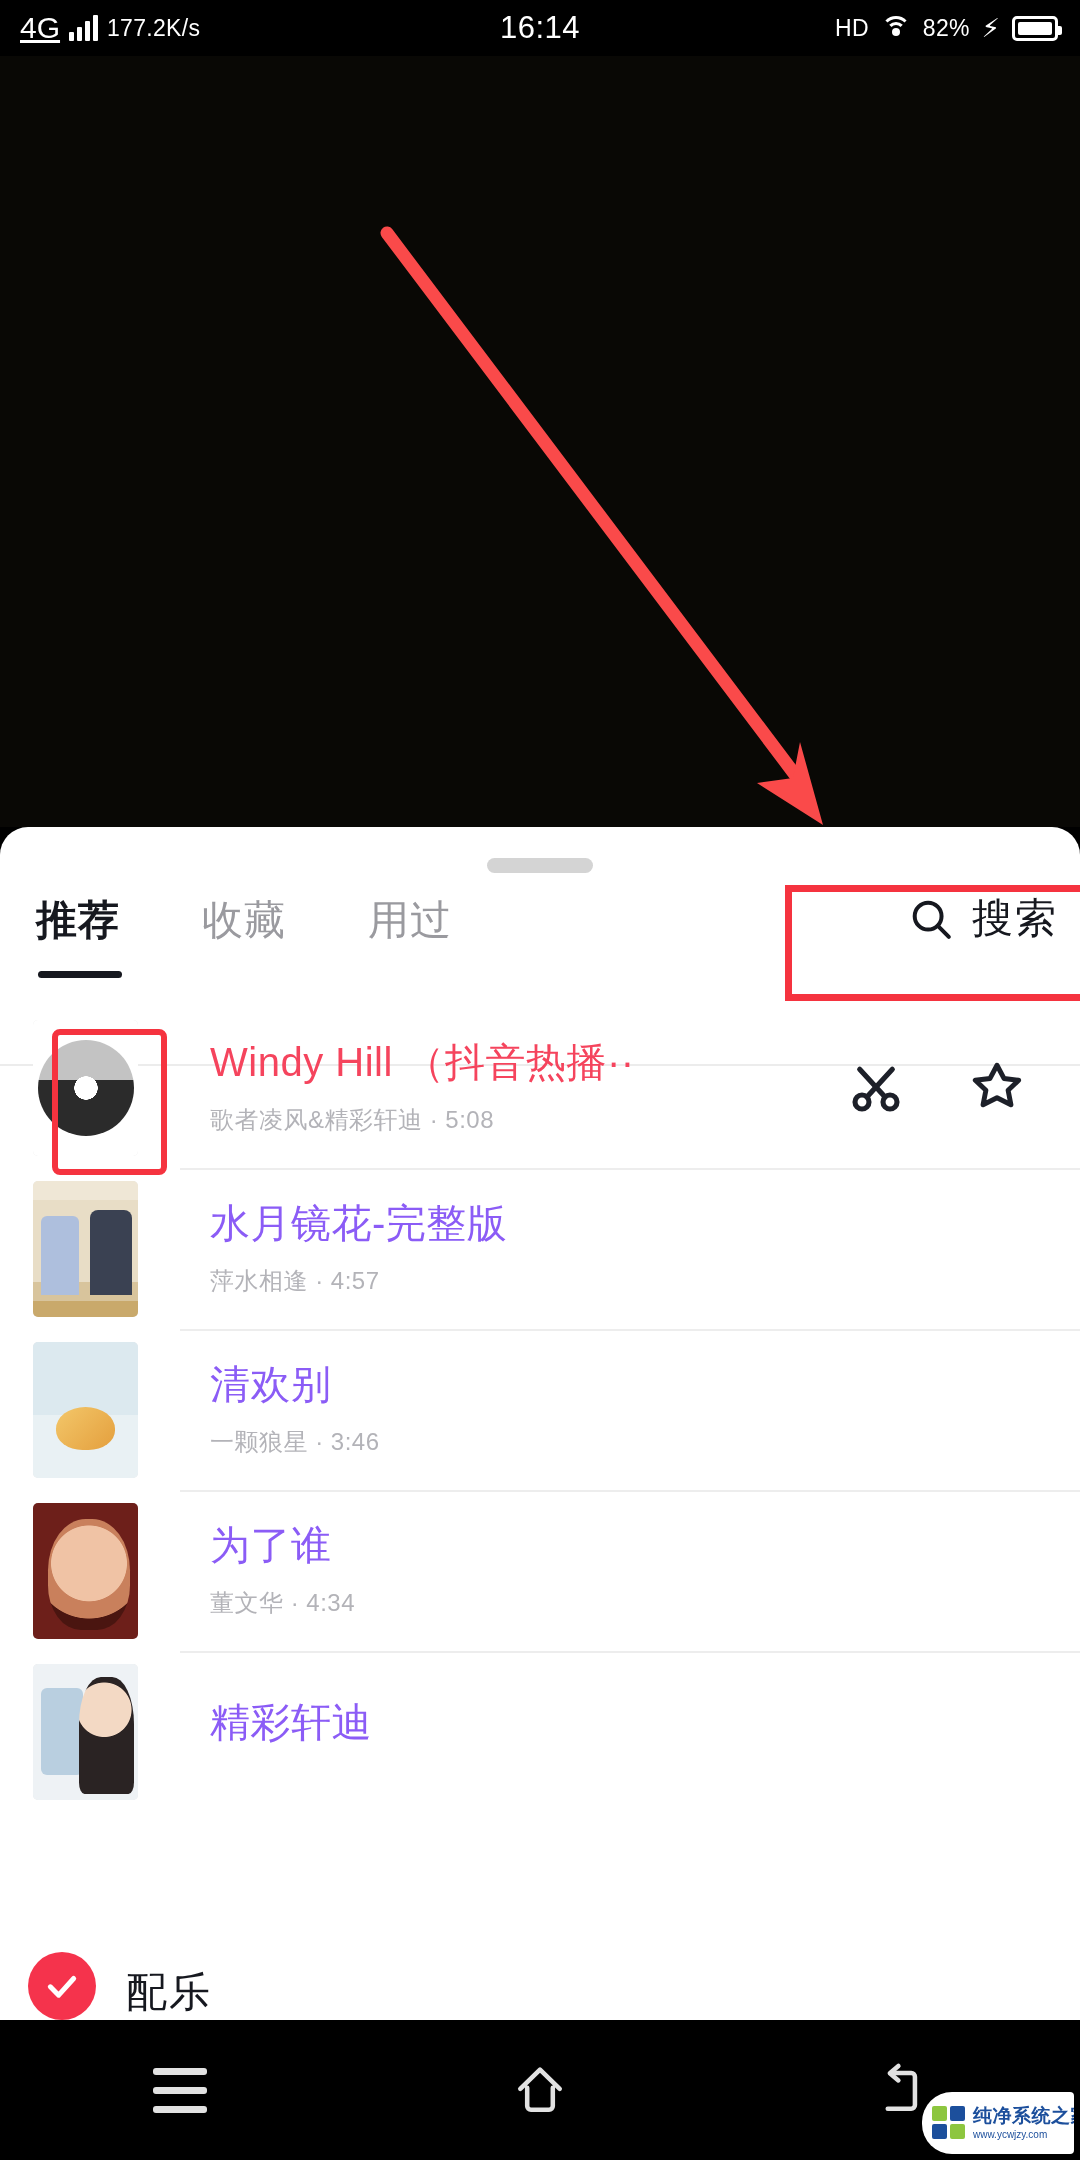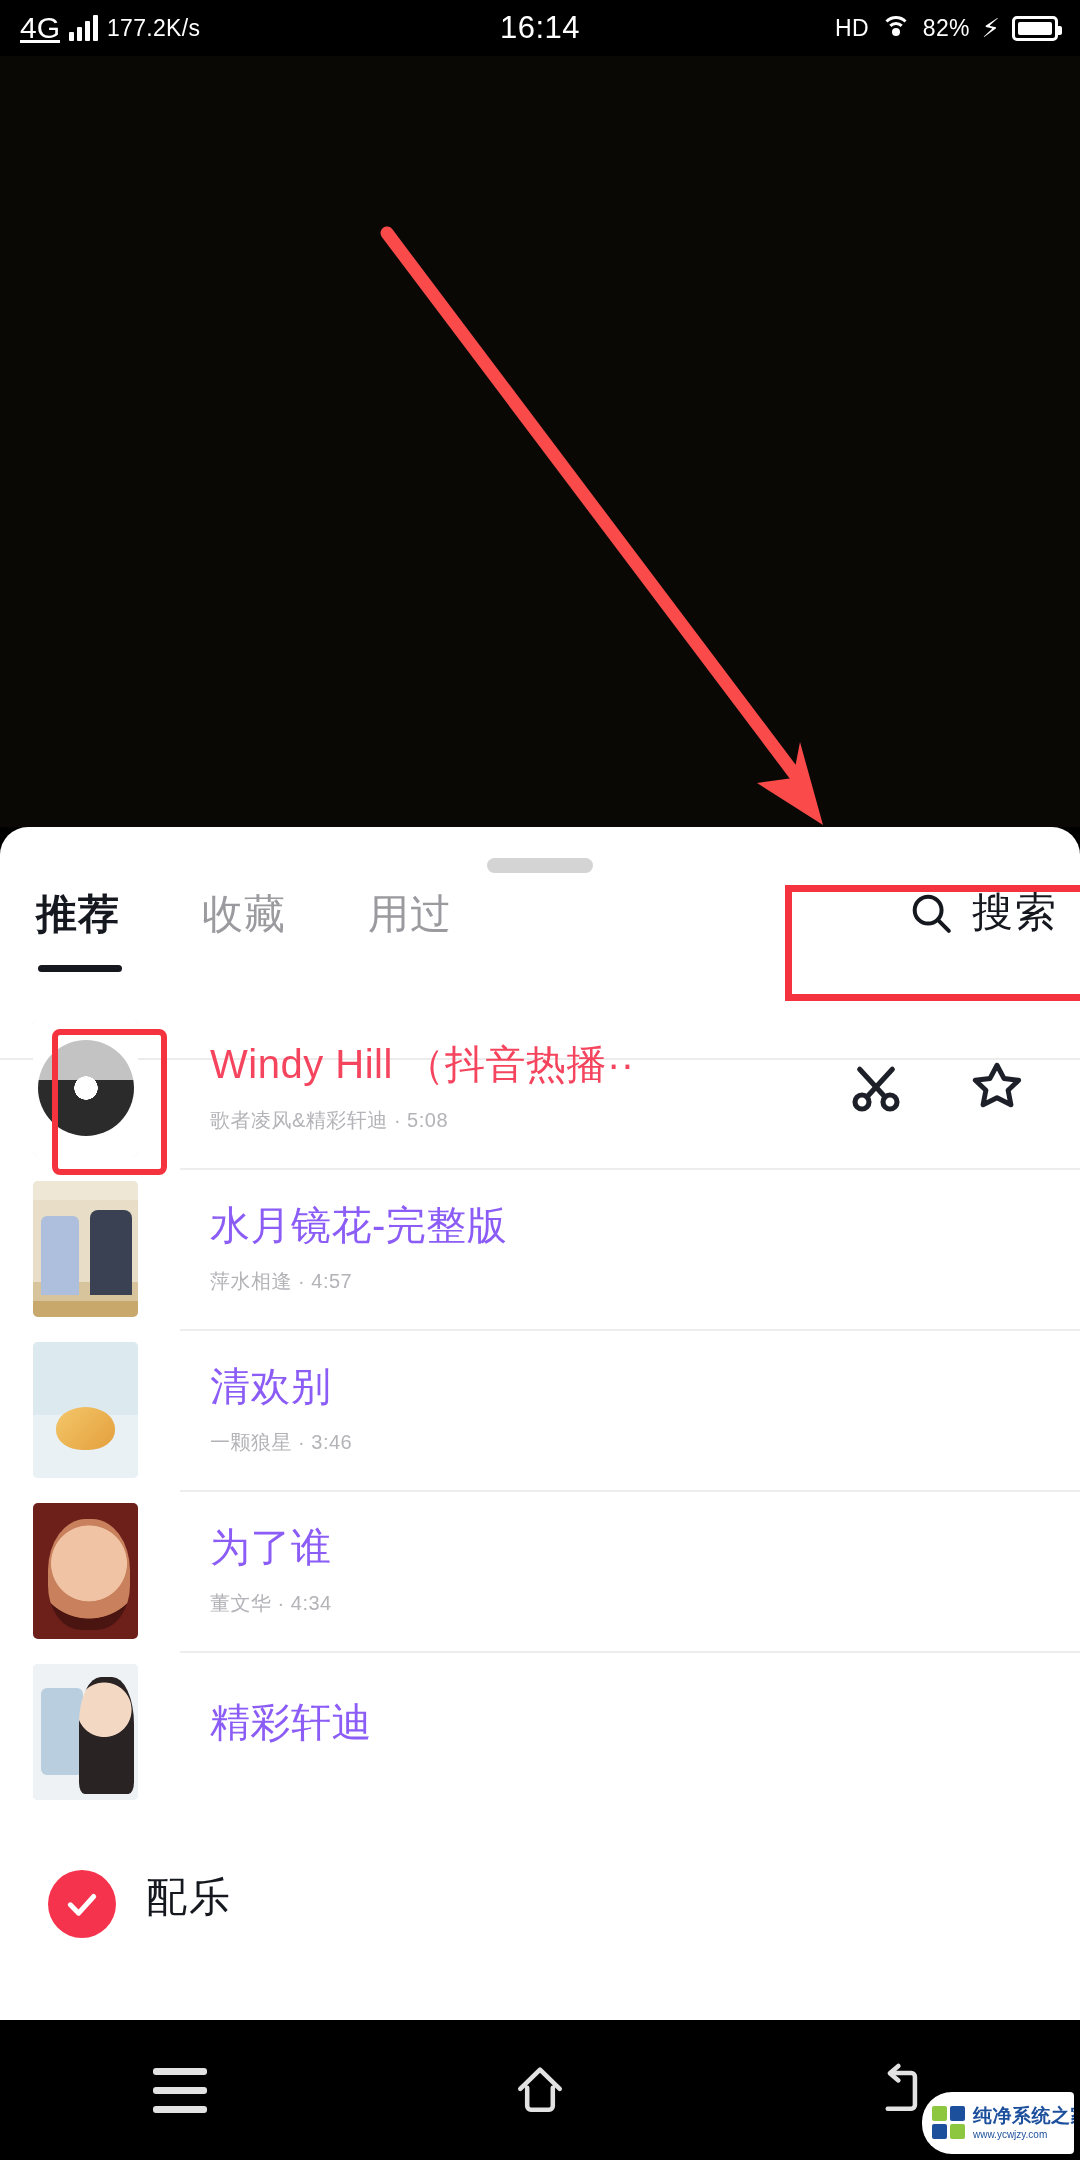"推荐" #tabrow { margin-top: 8px -> 14px }
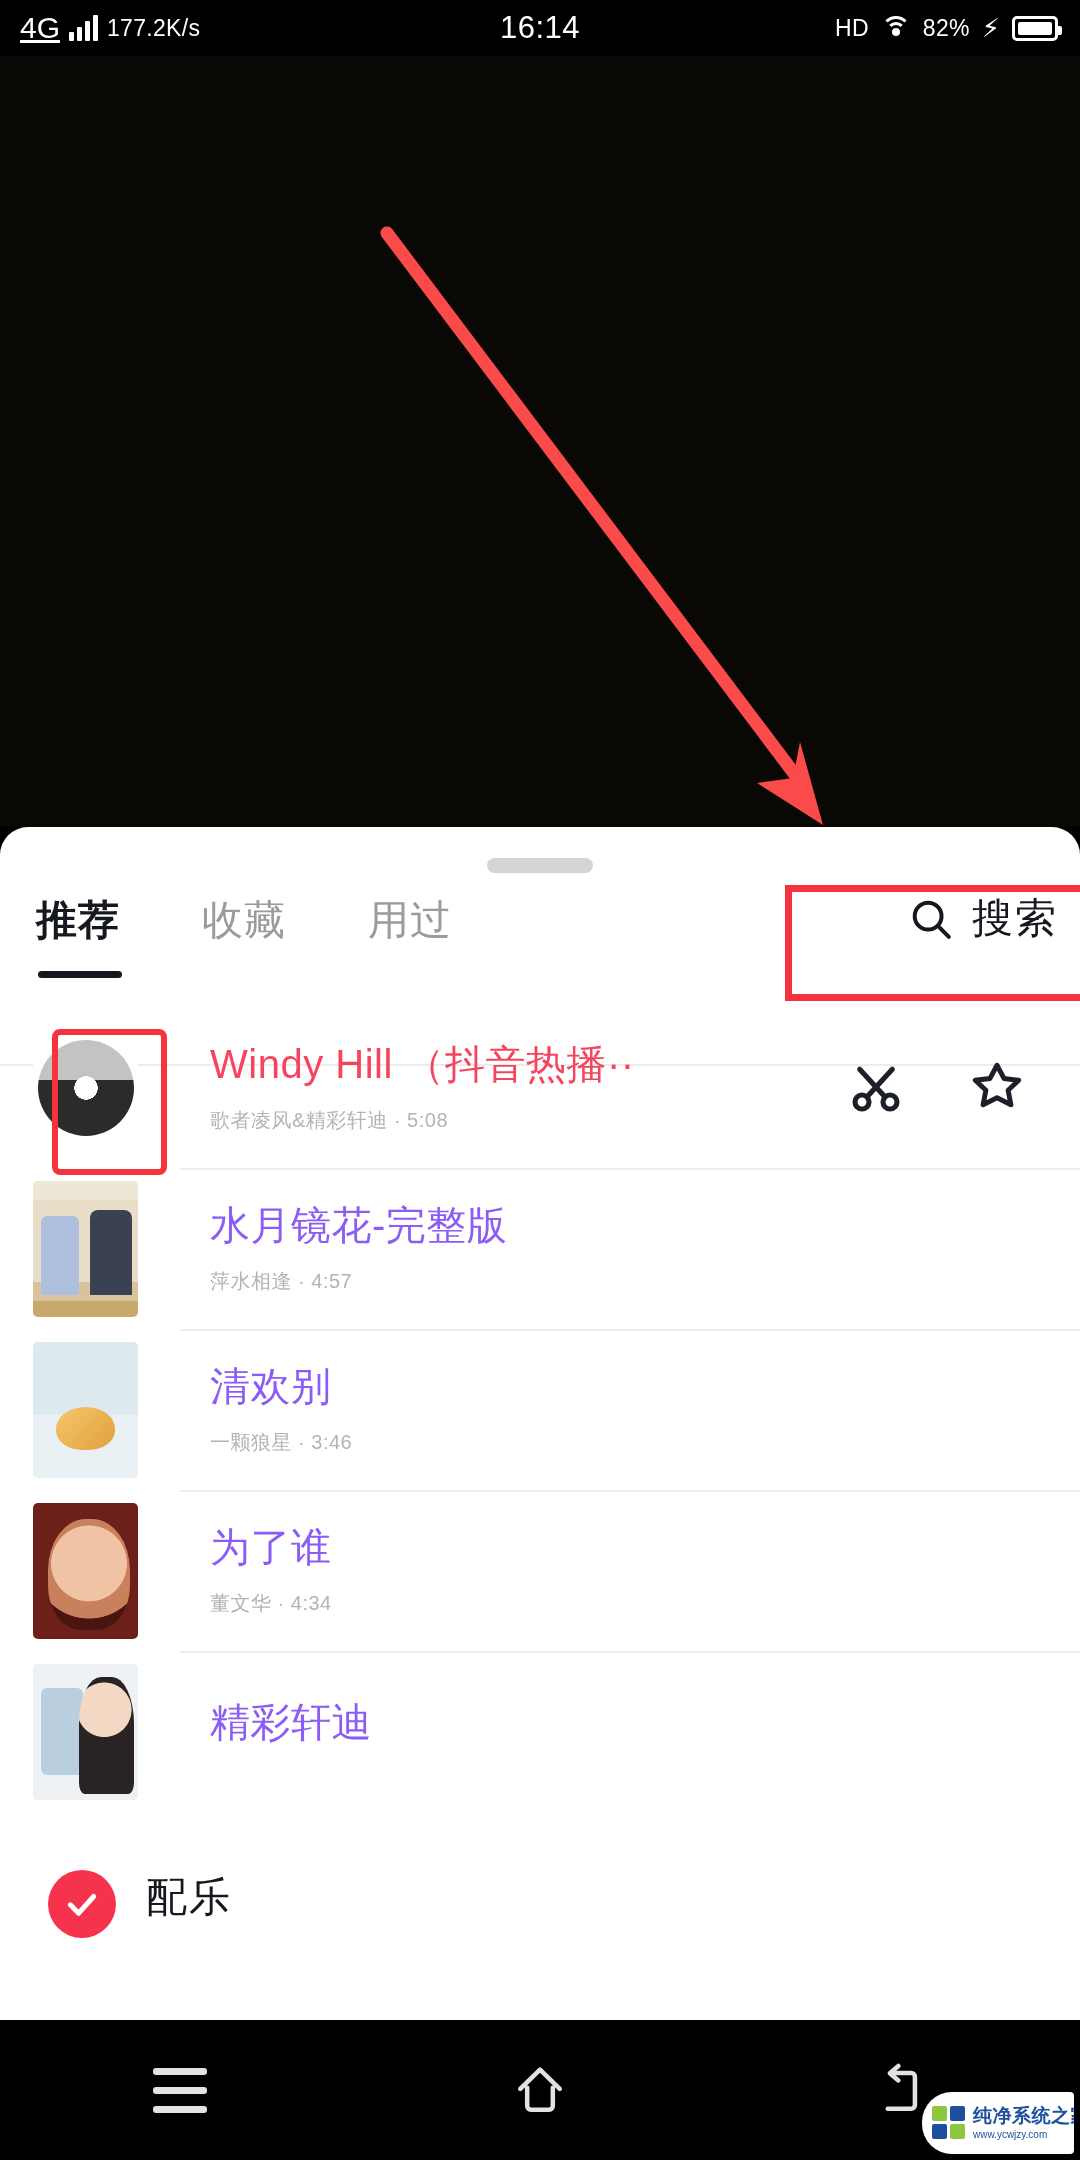"歌者凌风&精彩轩迪 · 5:08" .subtitle { font-size: 20px -> 24px }
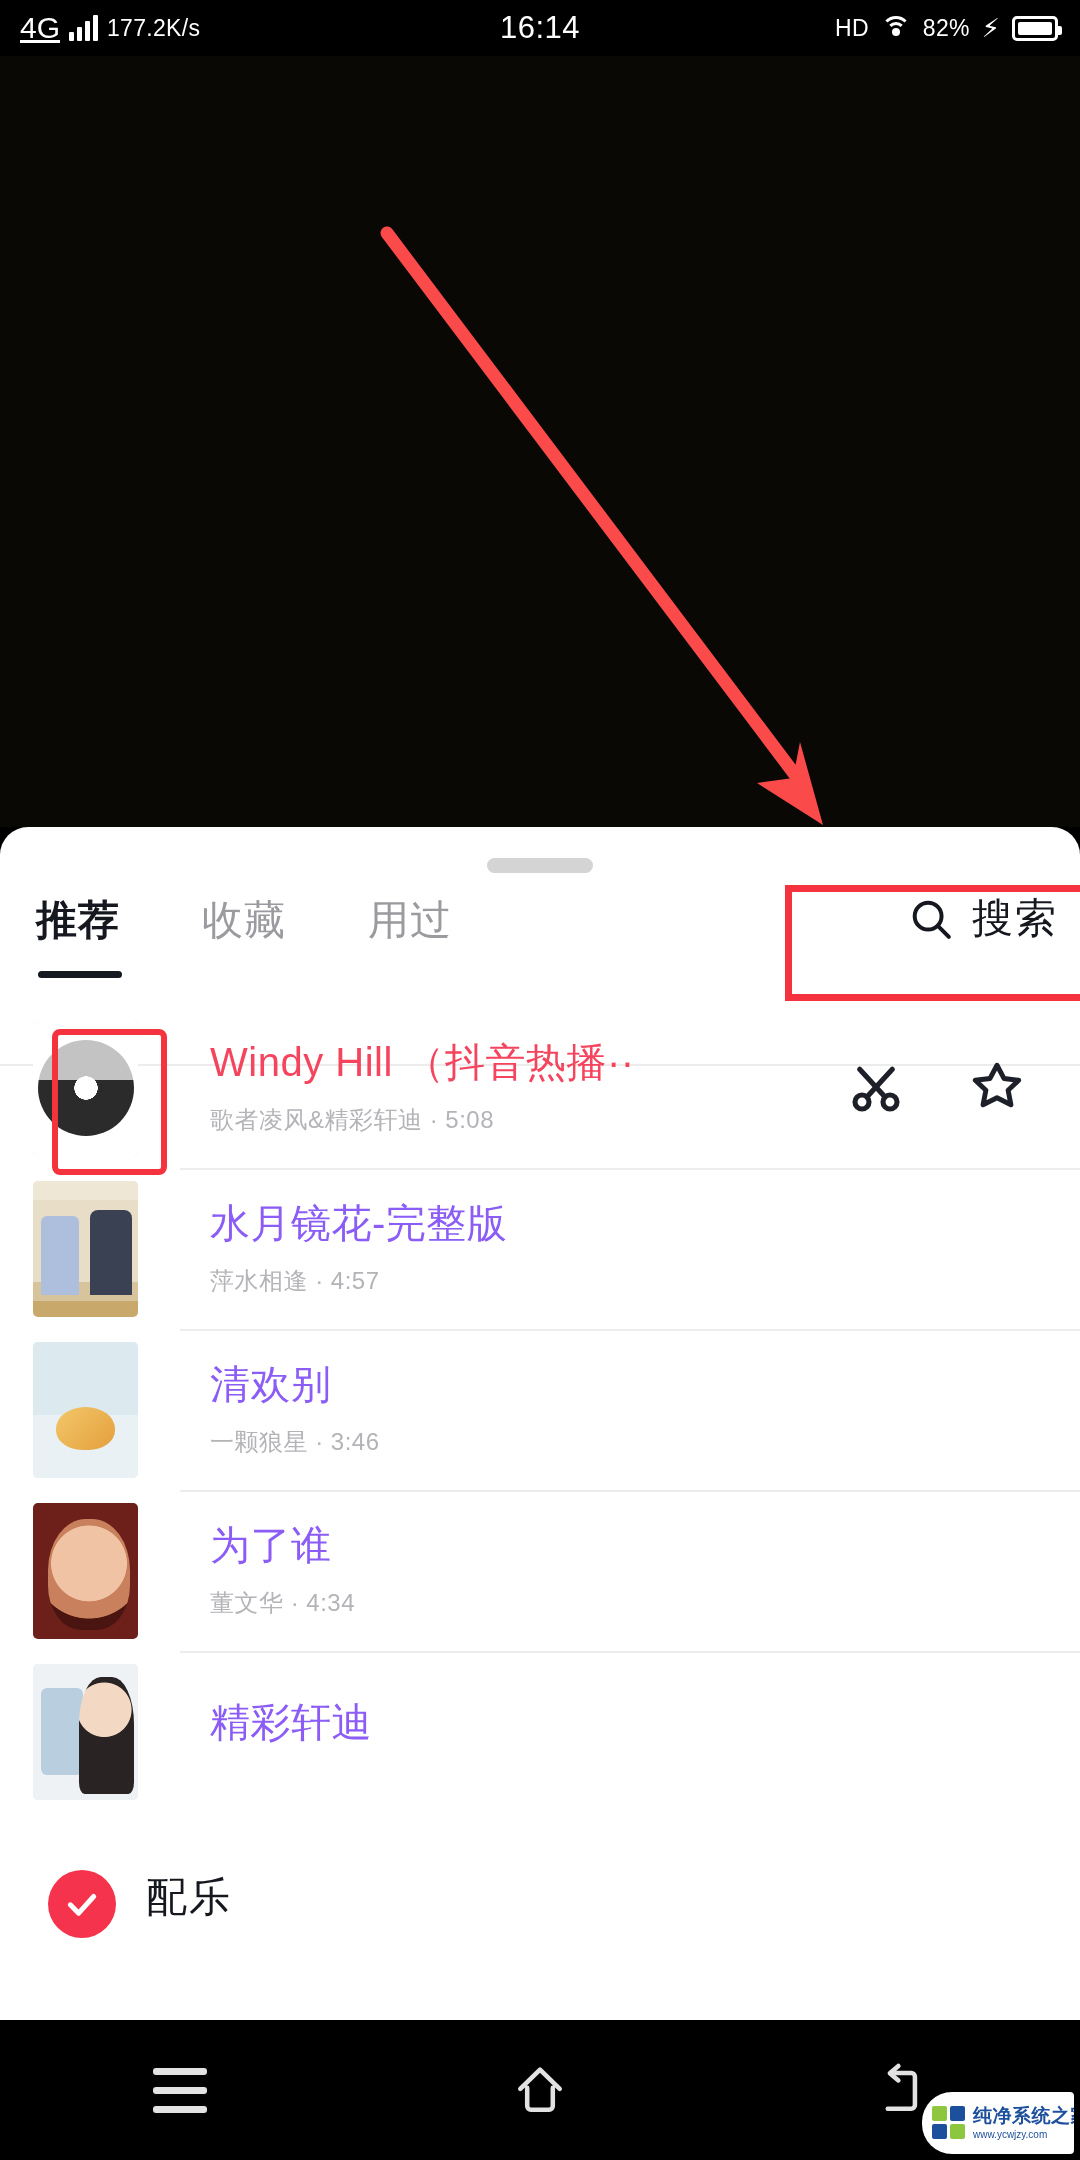"配乐" #soundtrack-bar { align-items: flex-start -> flex-end; padding-left: 48px -> 28px }
